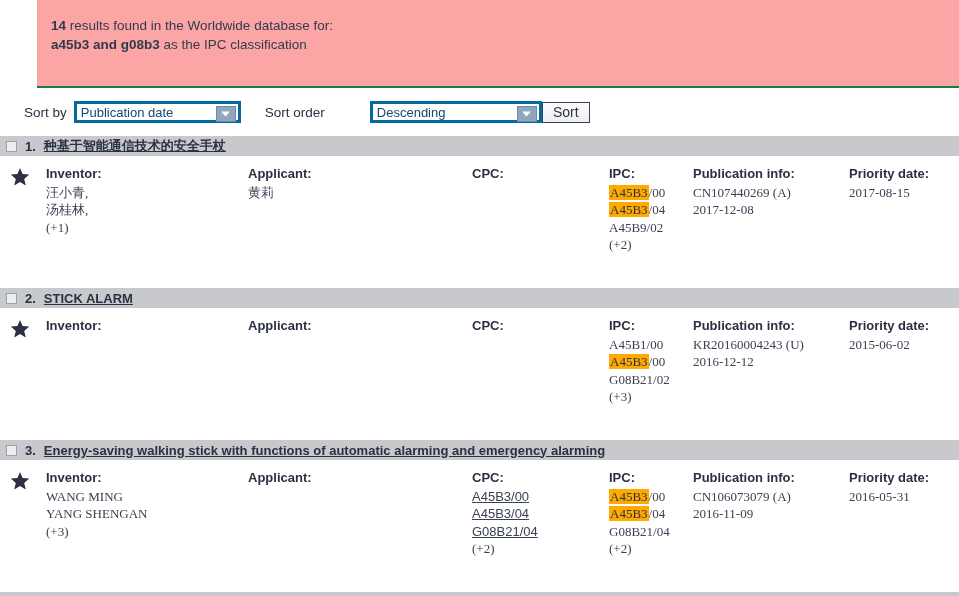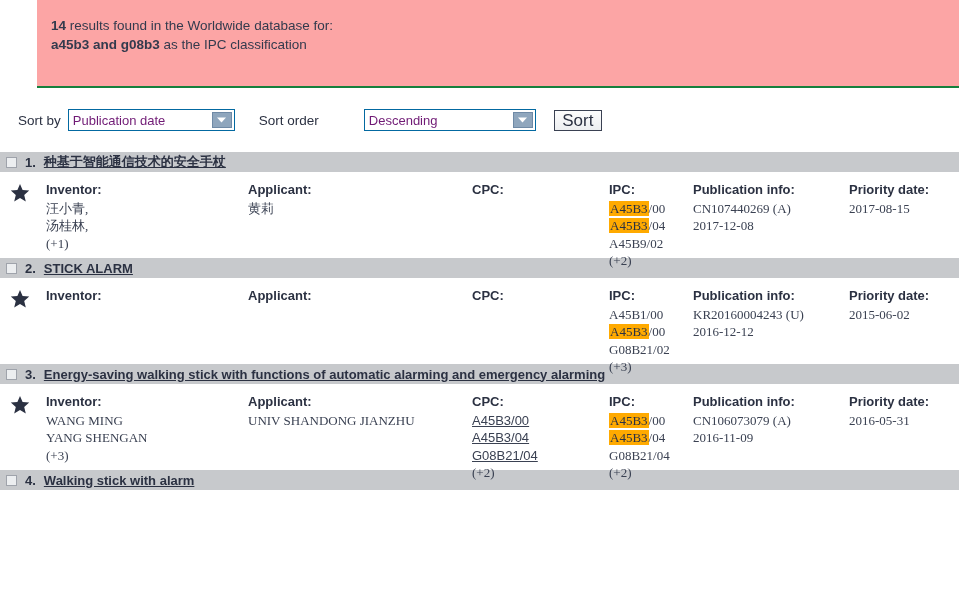"Sort by" .sortbar { height: 64px -> 48px; padding-left: 18px -> 24px }
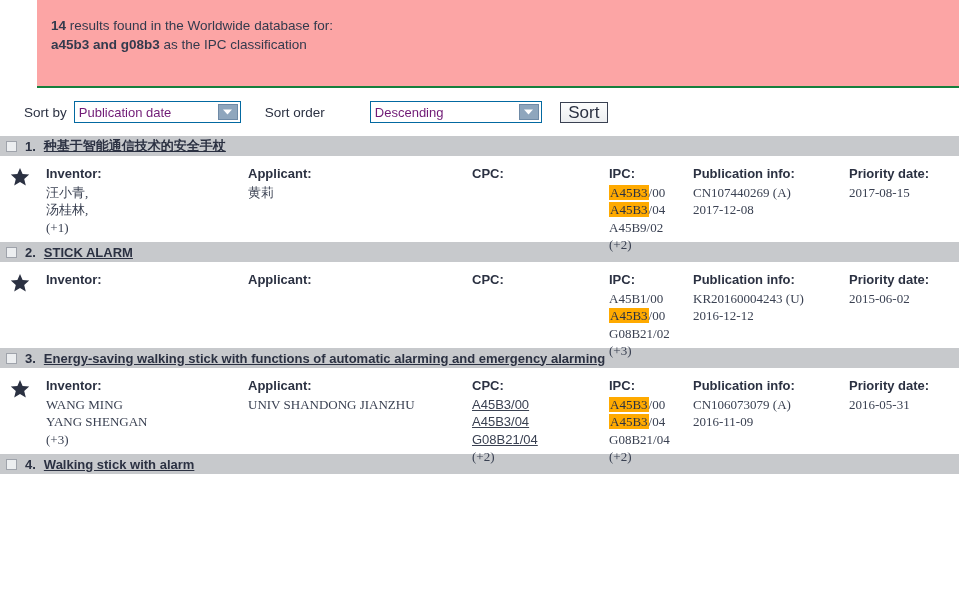"Publication date" .select-box { border: 1px solid #0369a1 -> 3px solid #0369a1; color: #701a75 -> #0c4a6e }
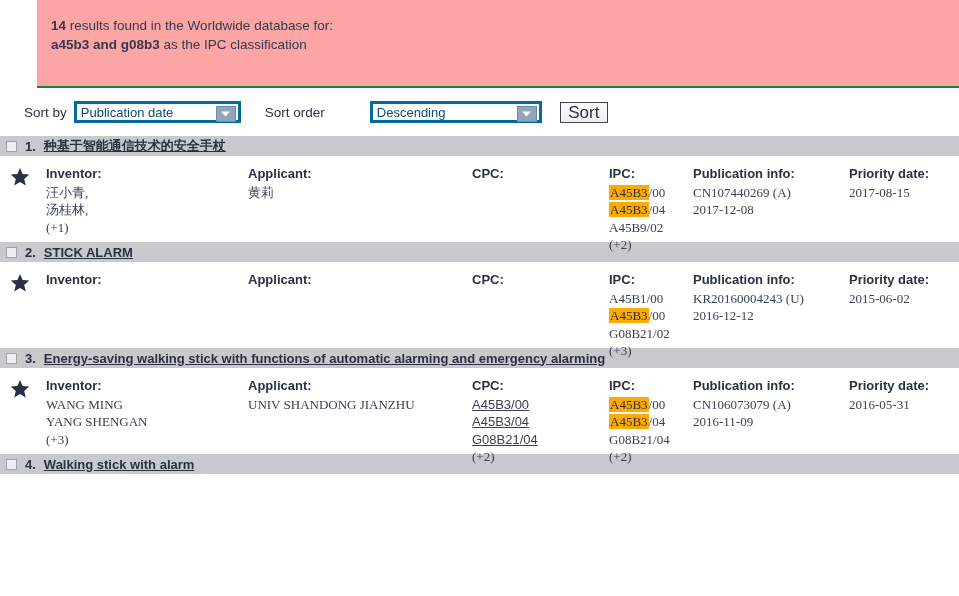"Sort" .sort-button { font-size: 17px -> 14px; margin-left: 18px -> none }
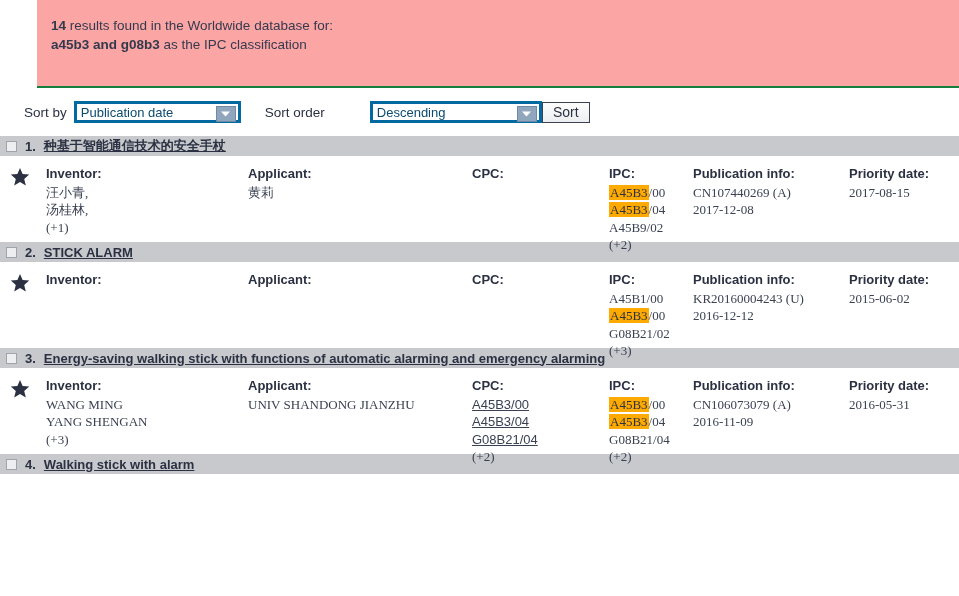"Inventor:" .result-body { height: 86px -> 132px }
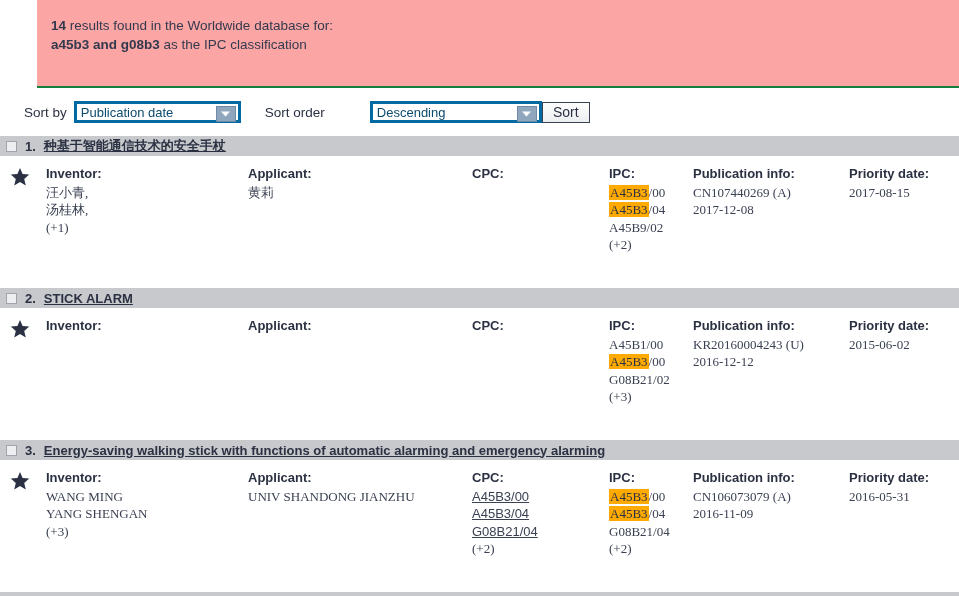"UNIV SHANDONG JIANZHU" span.val-line { html: <span>UNIV SHANDONG JIANZHU</span> -> none }
